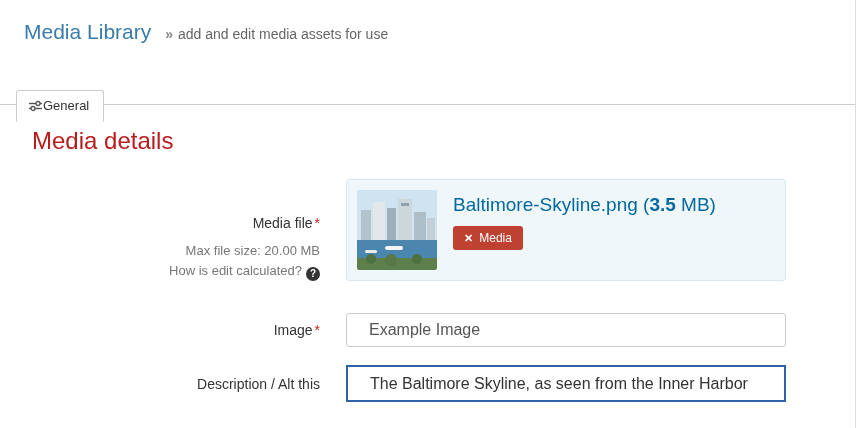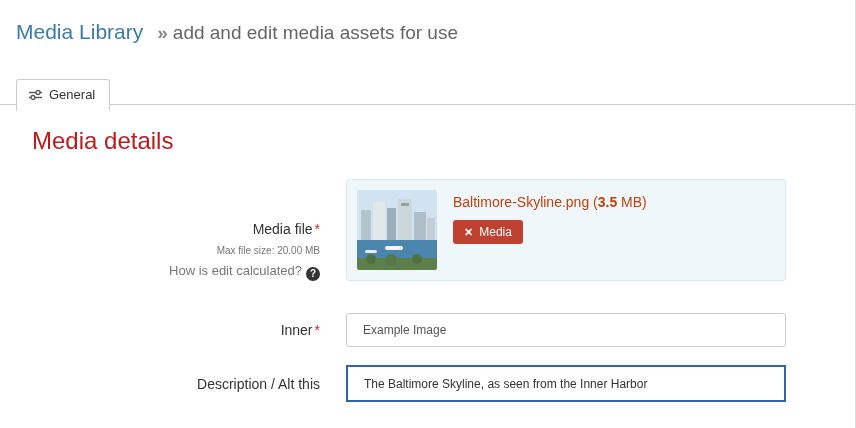"Media Library" .header { padding: 20px 16px 0 16px -> 20px 16px 0 24px }
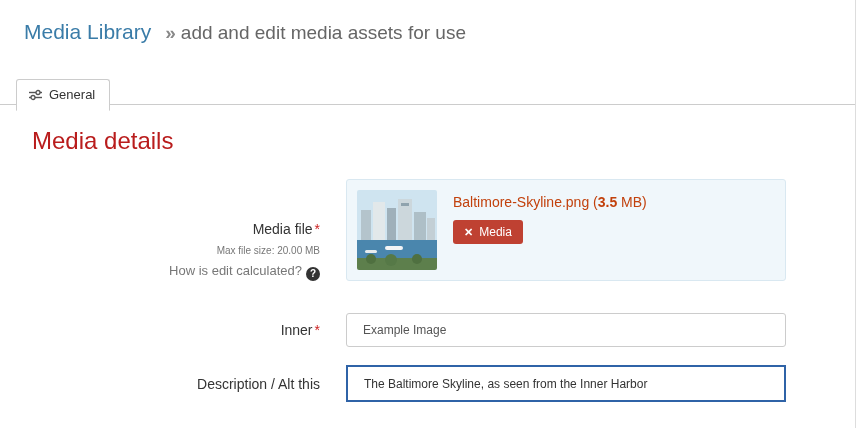"» add and edit media" .subtitle { font-size: 19px -> 14px }
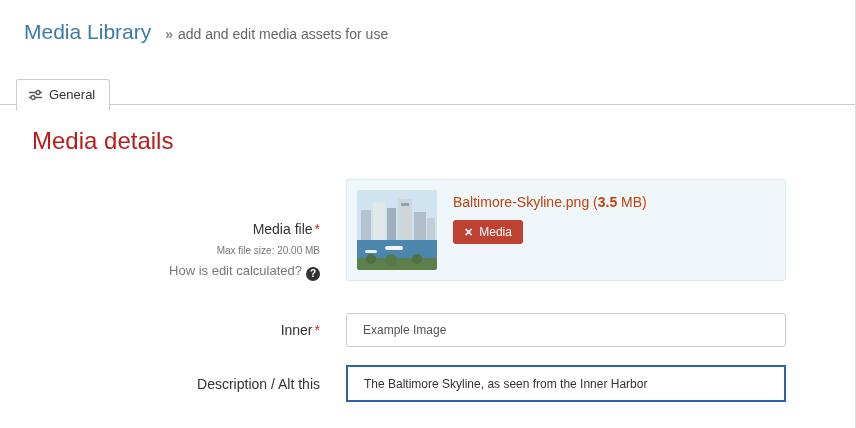"General" .tab { gap: 7px -> 1px; top: 7px -> 18px }
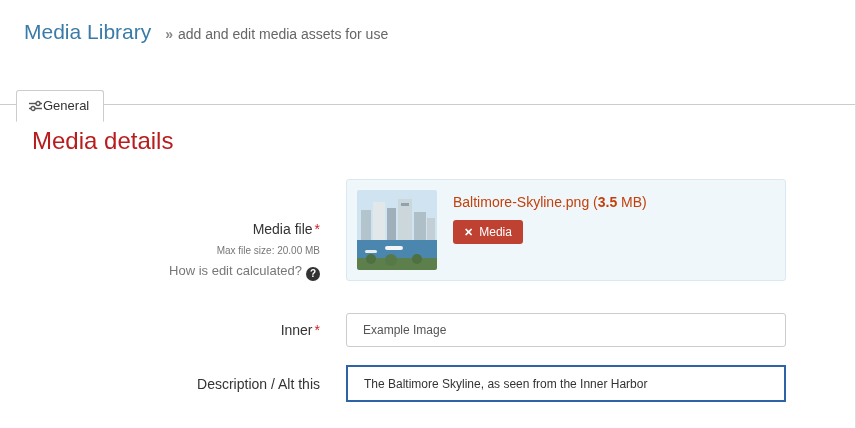"Baltimore-Skyline.png (3.5 MB)" .file-name { color: #c2410c -> #0369a1; font-size: 14px -> 19px }
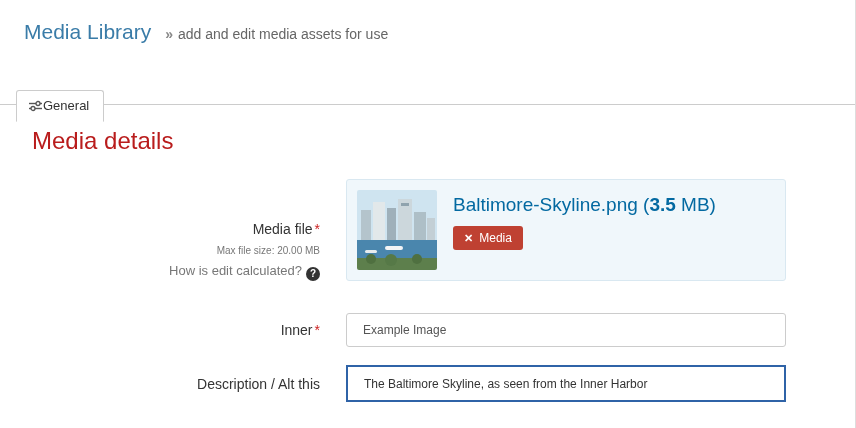"Max file size: 20.00 MB" .hint { font-size: 10px -> 13px; margin-top: 2px -> 8px }
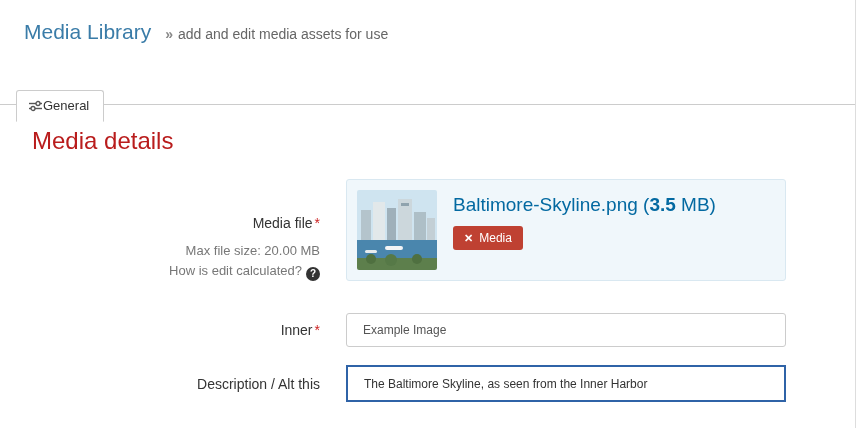"Inner" span { text: Inner -> Image }
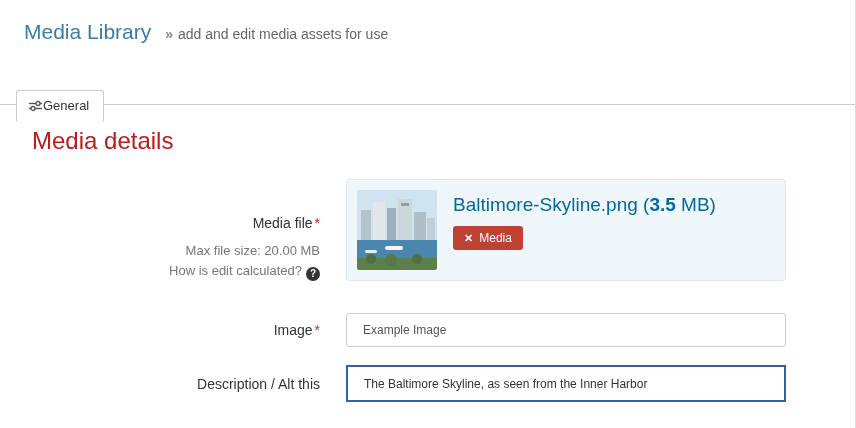"Example Image" .text-input { font-size: 12px -> 16px; padding: 6px 16px -> 6px 22px }
